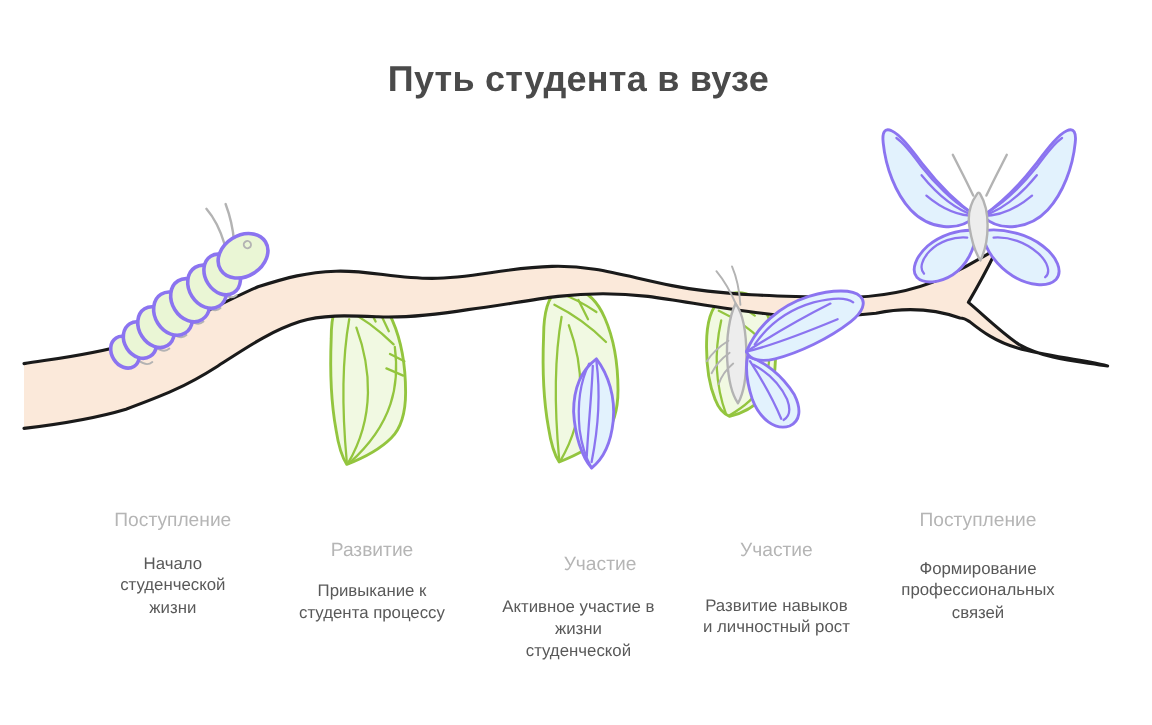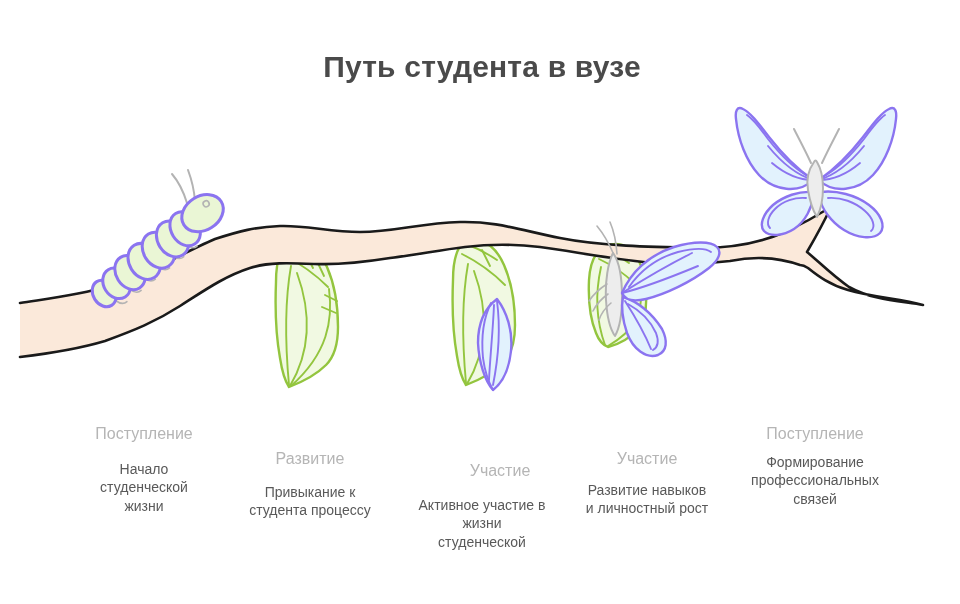"Формирование" div.stage-desc { top: 453px -> 464px }
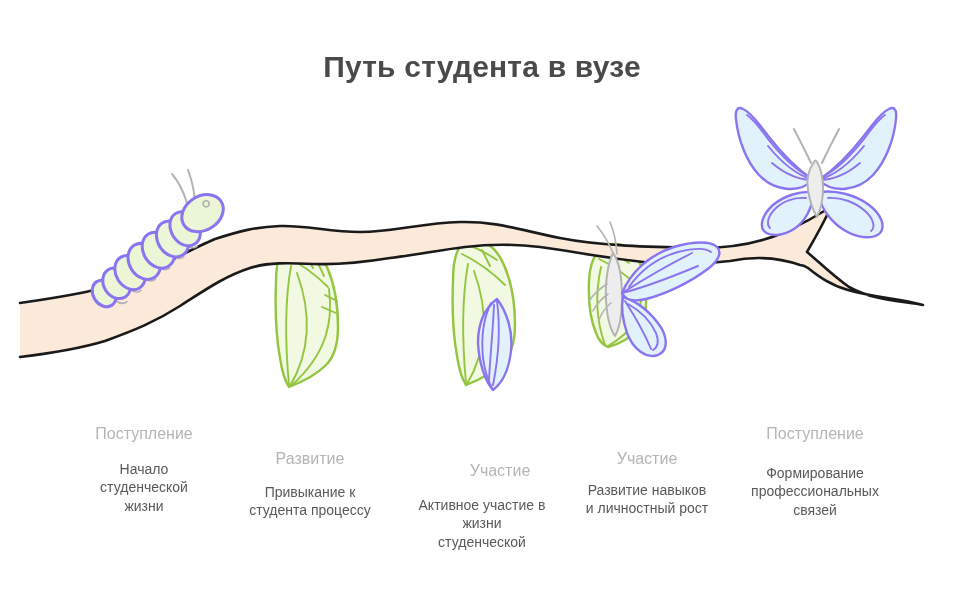"Развитие навыков" div.stage-desc { top: 481px -> 495px }
